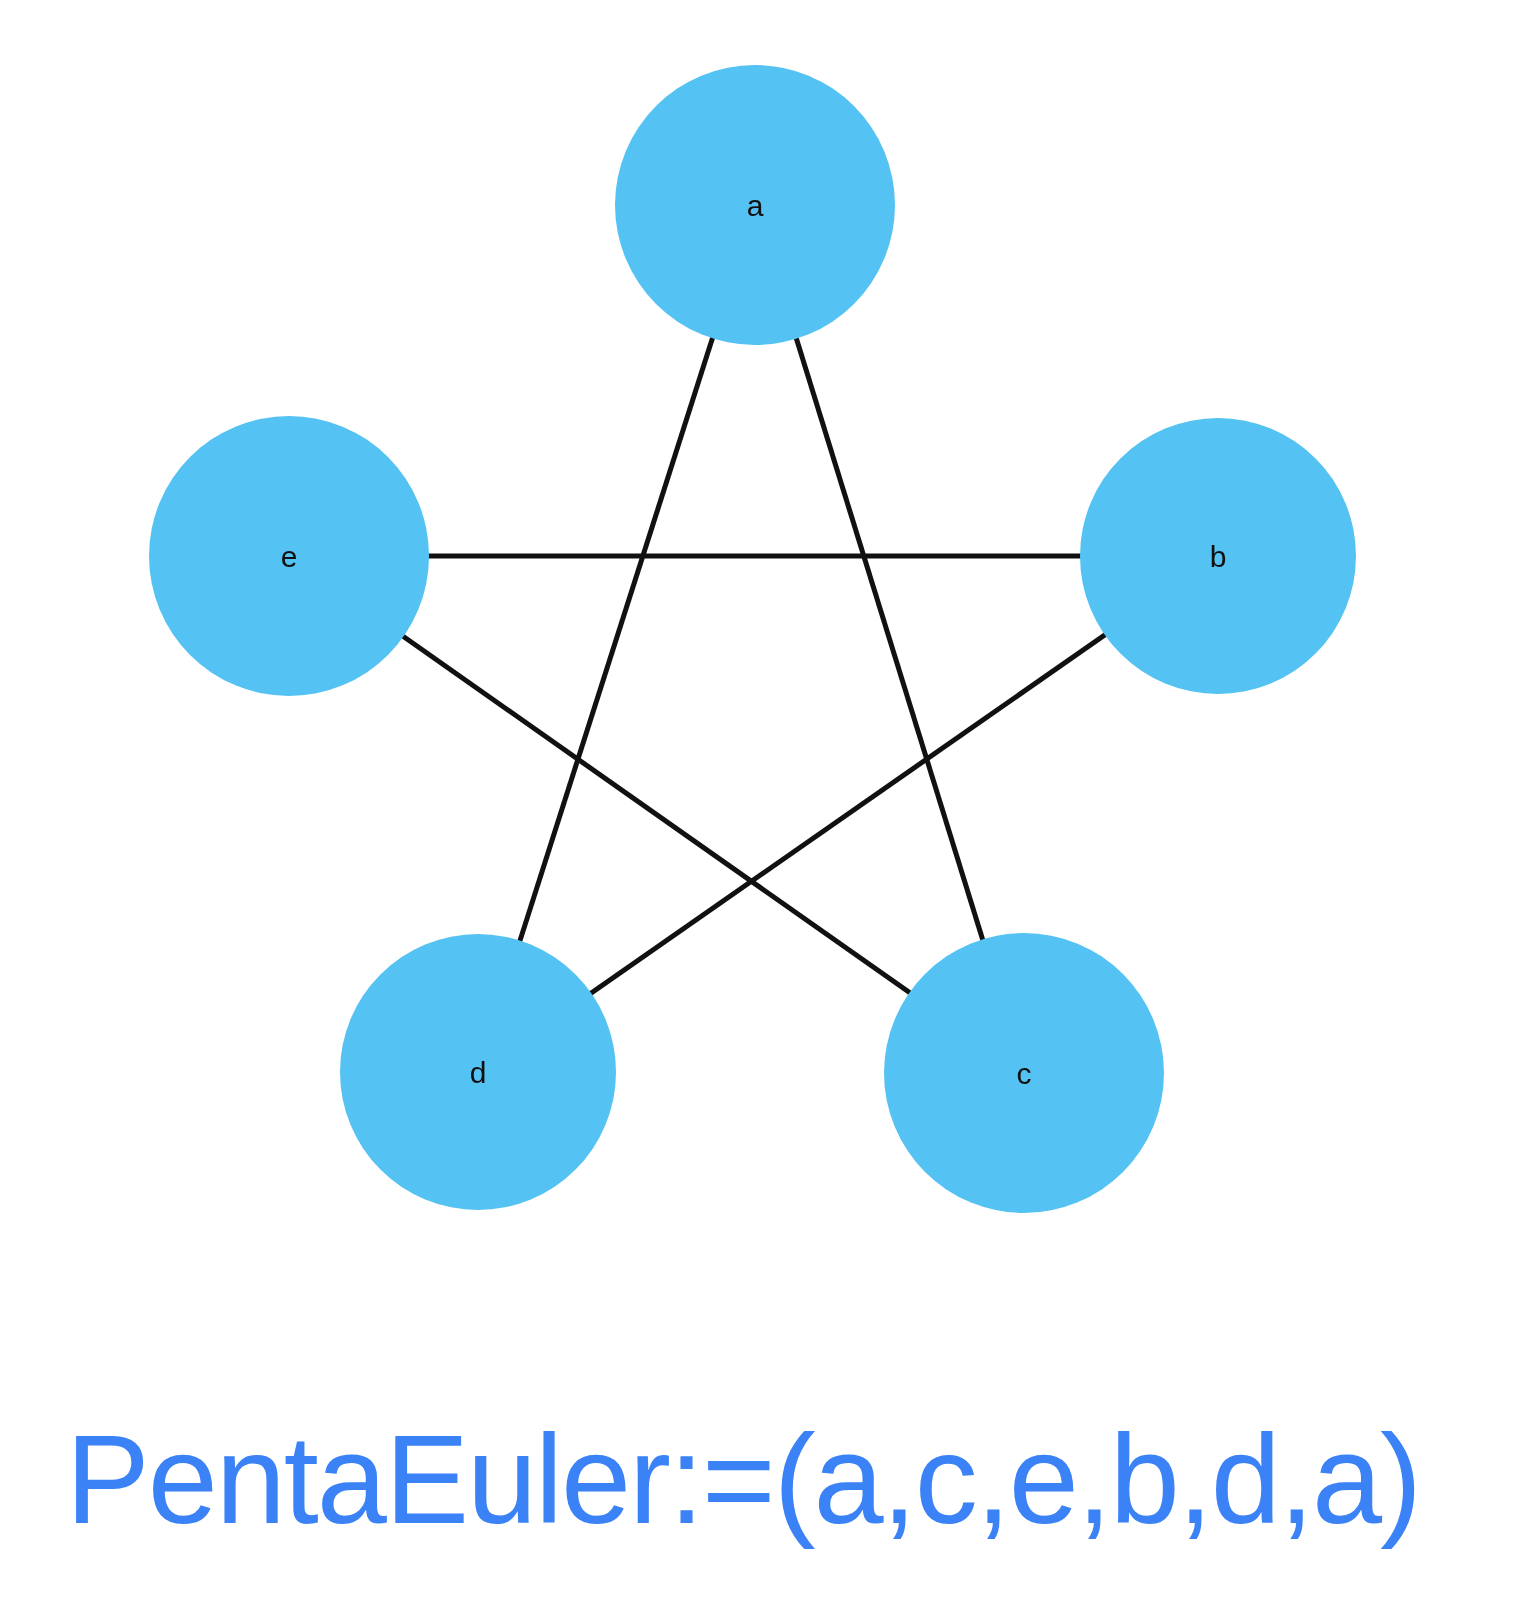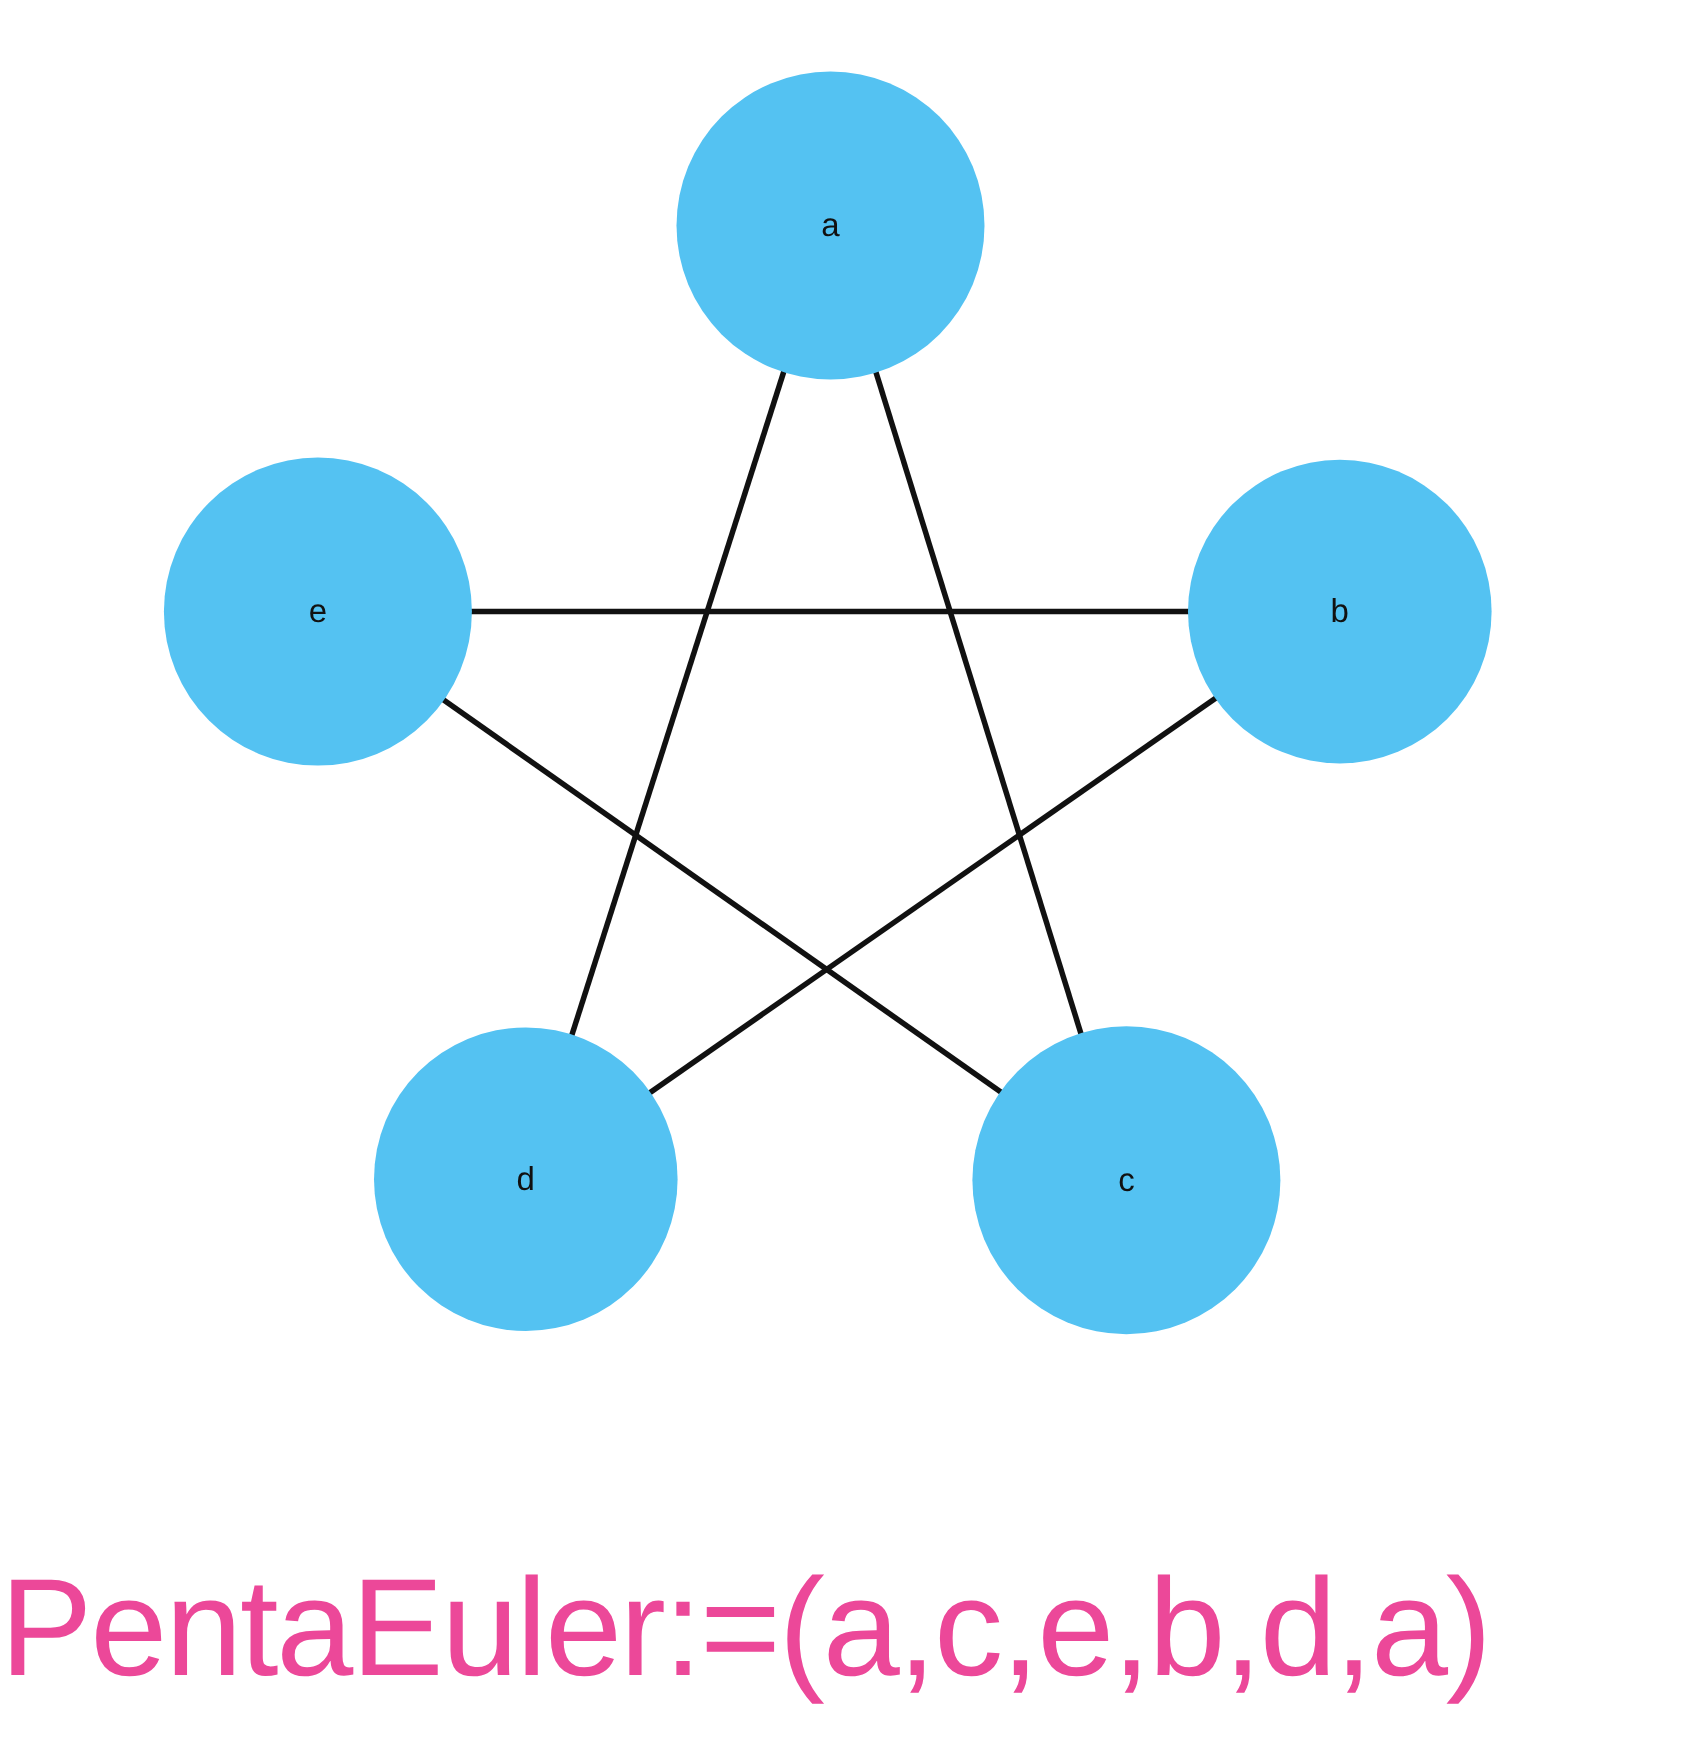"PentaEuler:=(a,c,e,b,d,a)" .caption { color: #ec4899 -> #3b82f6; text-align: left -> right }
